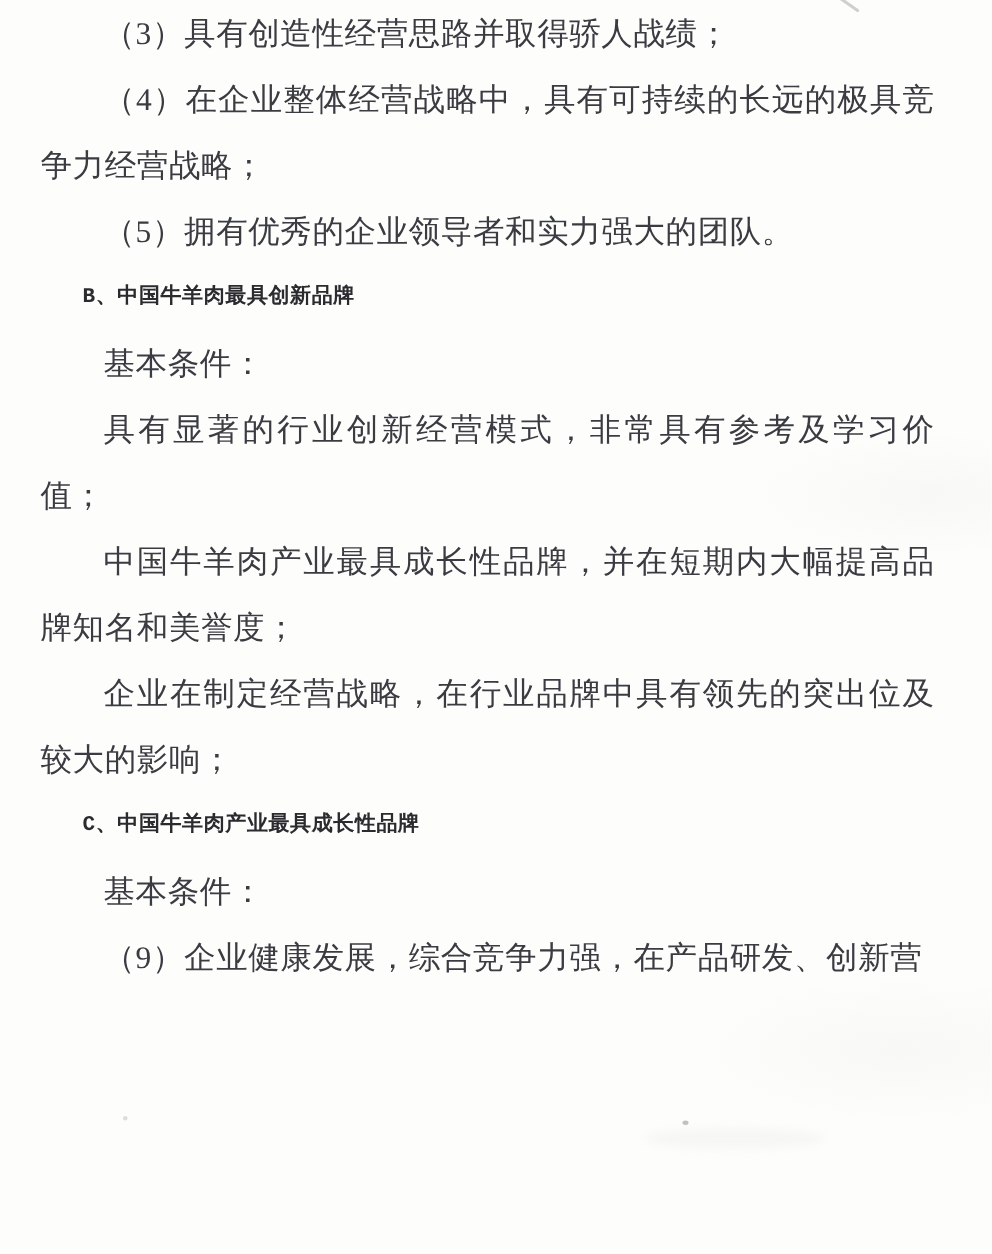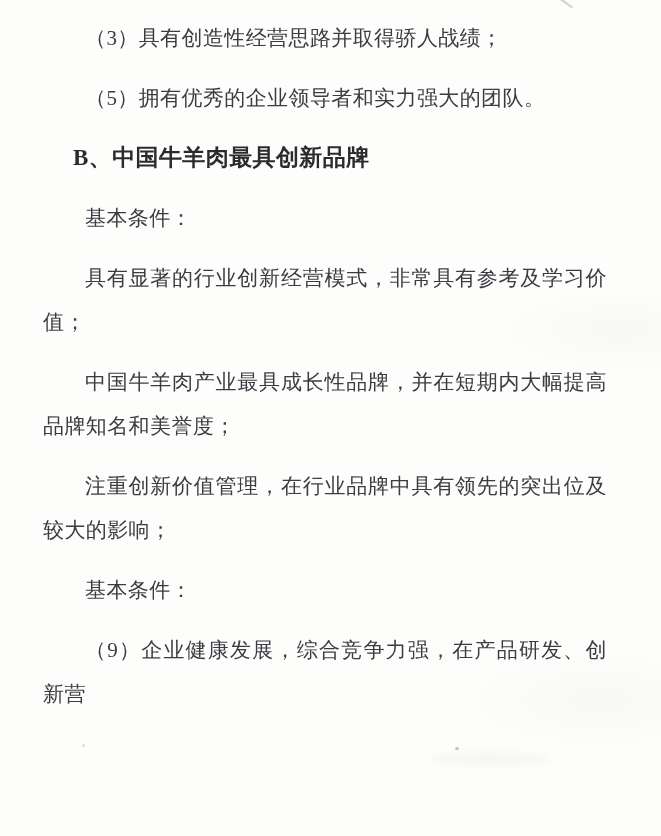"（3）具有创造性经营思路并取得骄人战绩；" .para { margin: 16px -> 0 }
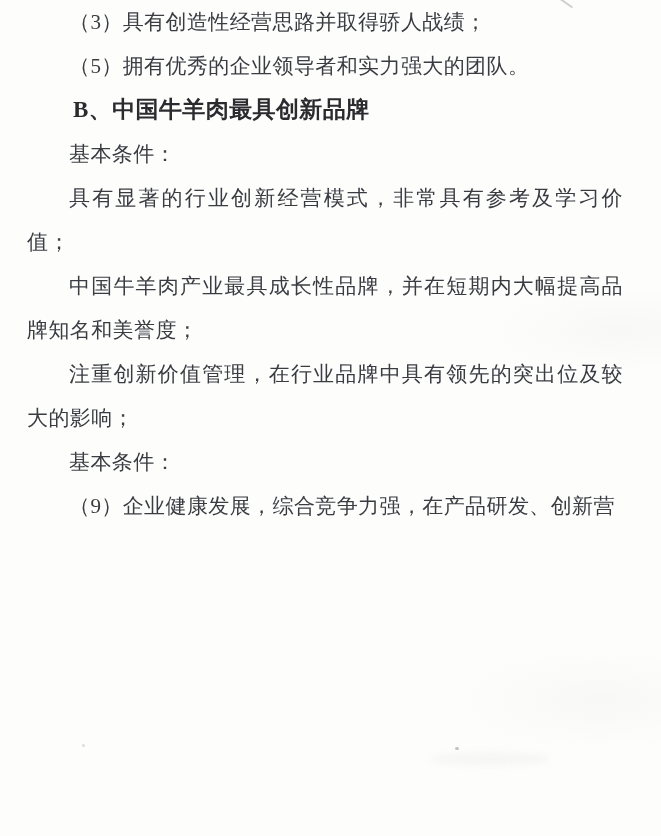"（4）在企业整体经营战略中，具有可持续的长远的极具竞争力经营战略；" p.para { html: none -> <p>（4）在企业整体经营战略中，具有可持续的长远的极具竞争力经营战略；</p> }
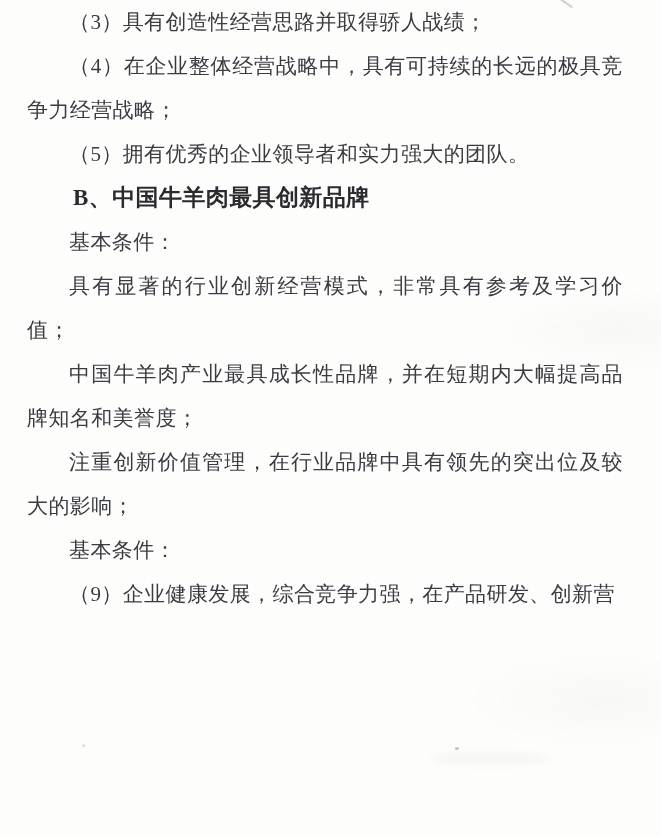"B、中国牛羊肉最具创新品牌" .heading { font-family: Liberation Serif, serif -> Liberation Mono, monospace; font-size: 23px -> 14px }
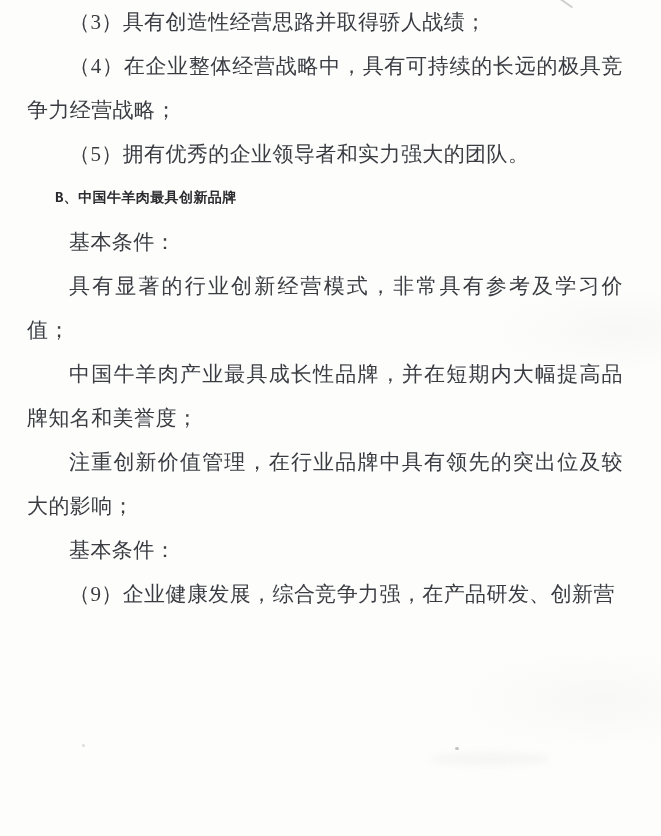"注重创新价值管理，在行业品牌中具有领先的突出位及较大的影响；" p.para { text: 注重创新价值管理 -> 企业在制定经营战略 }
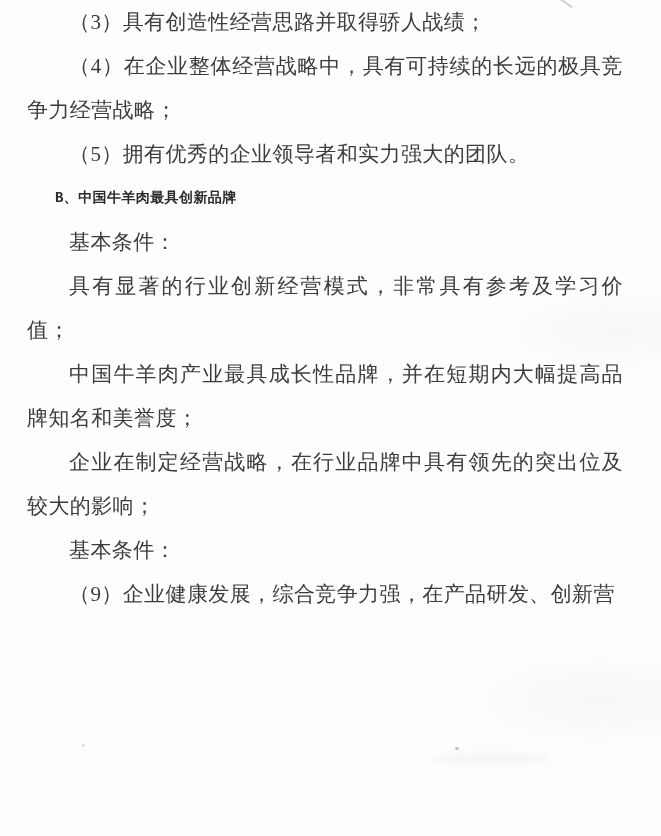"C、中国牛羊肉产业最具成长性品牌" h3.heading { html: none -> <h3>C、中国牛羊肉产业最具成长性品牌</h3> }
